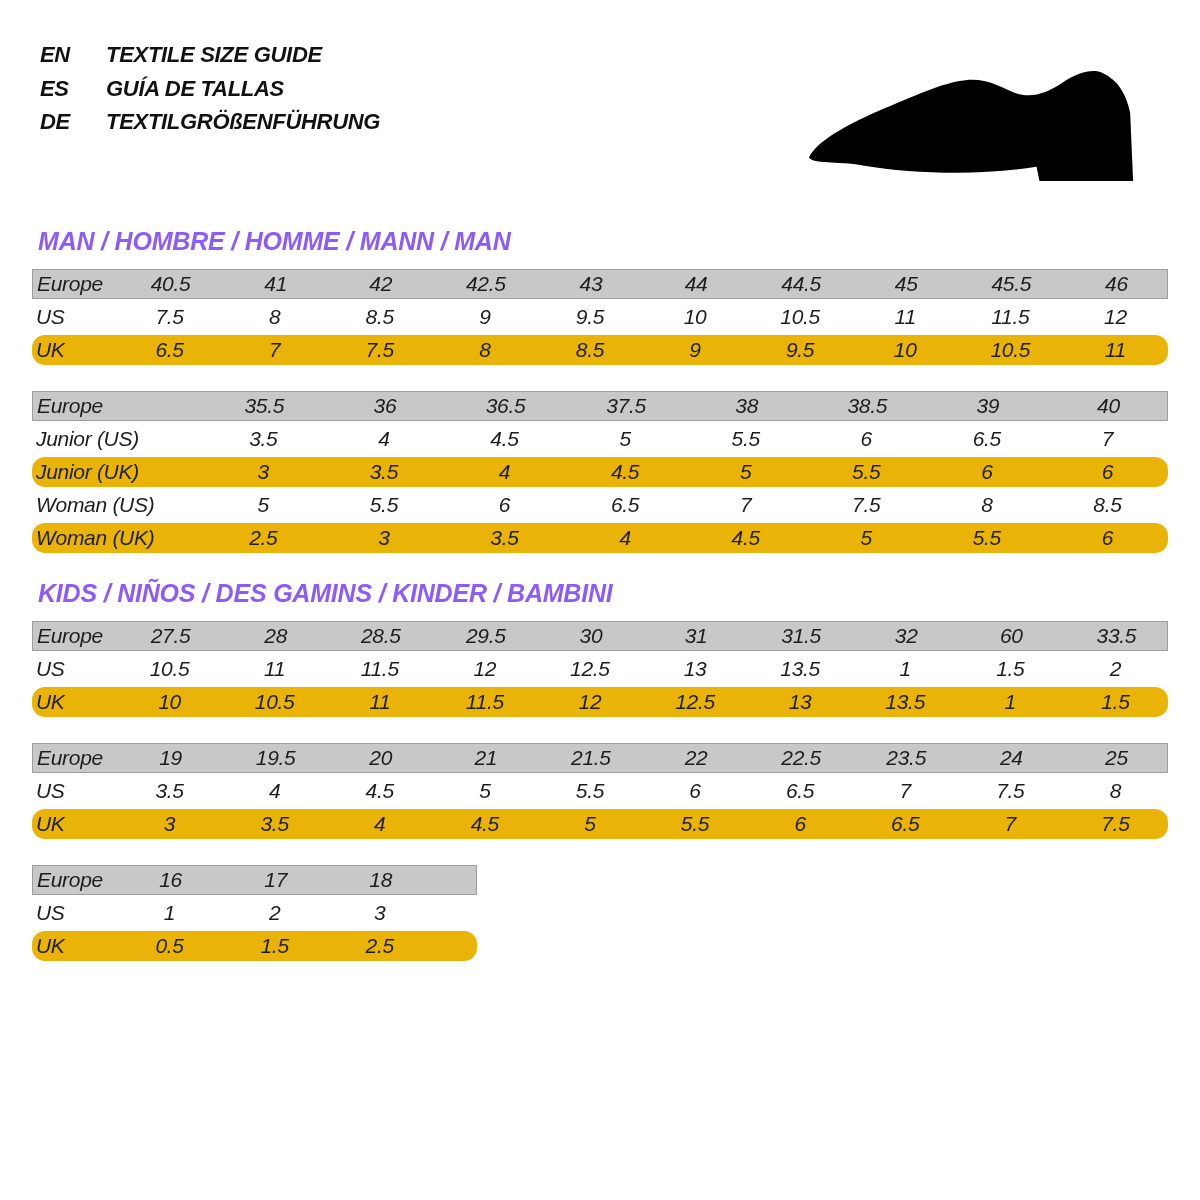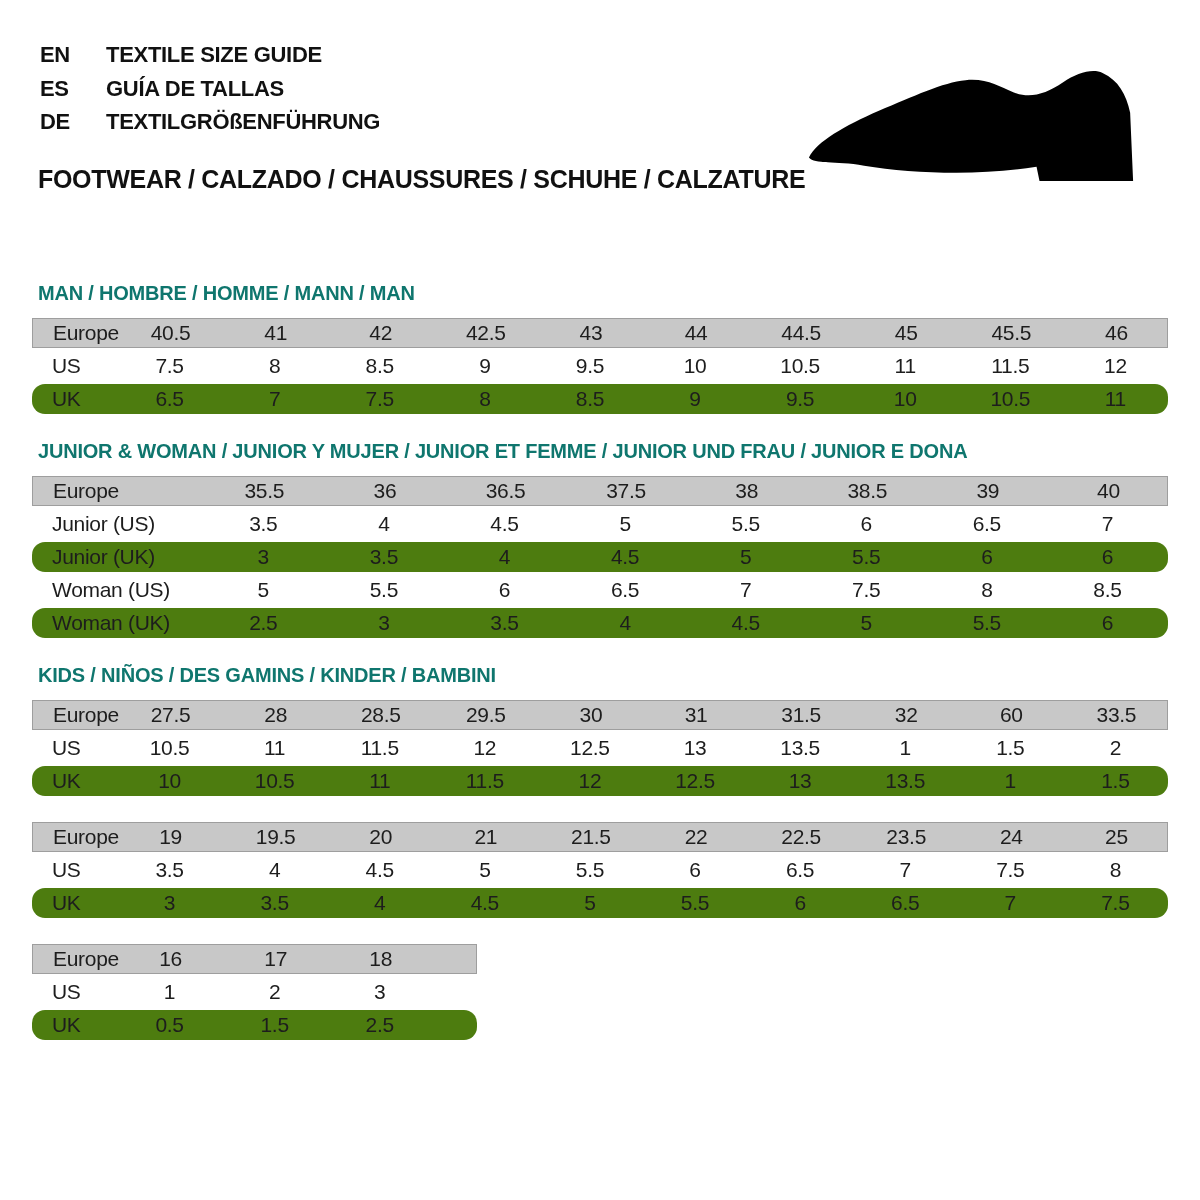"EN" .page { font-style: none -> italic }
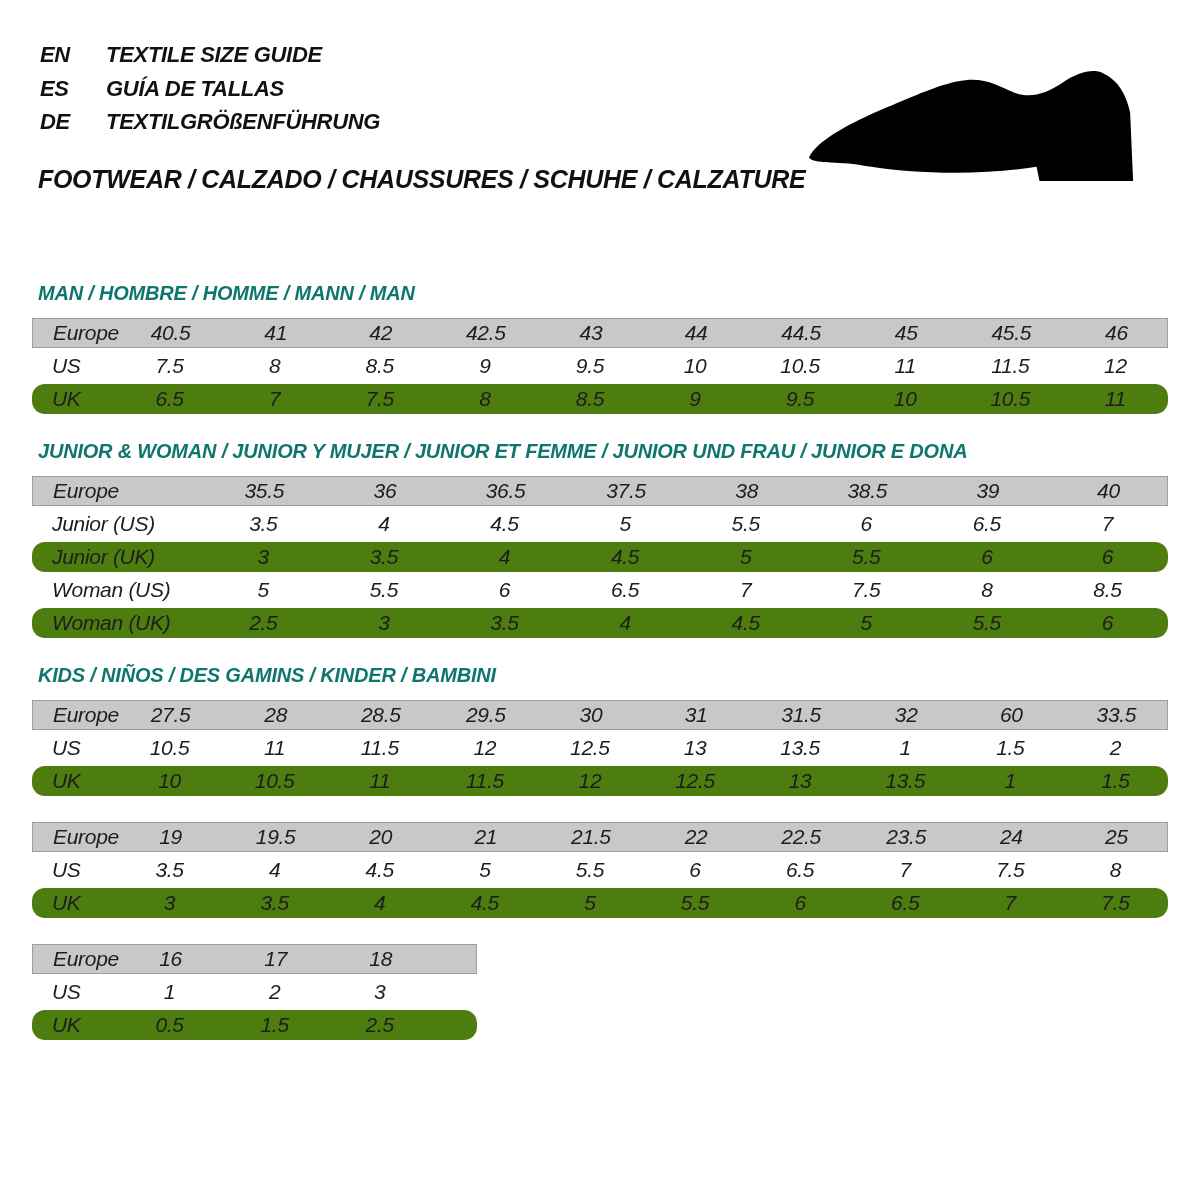"FOOTWEAR / CALZADO / CHAUSSURES" div.category-line { html: <div>FOOTWEAR / CALZADO / CHAUSSURES / SCHUHE / CALZATURE</div> -> none }
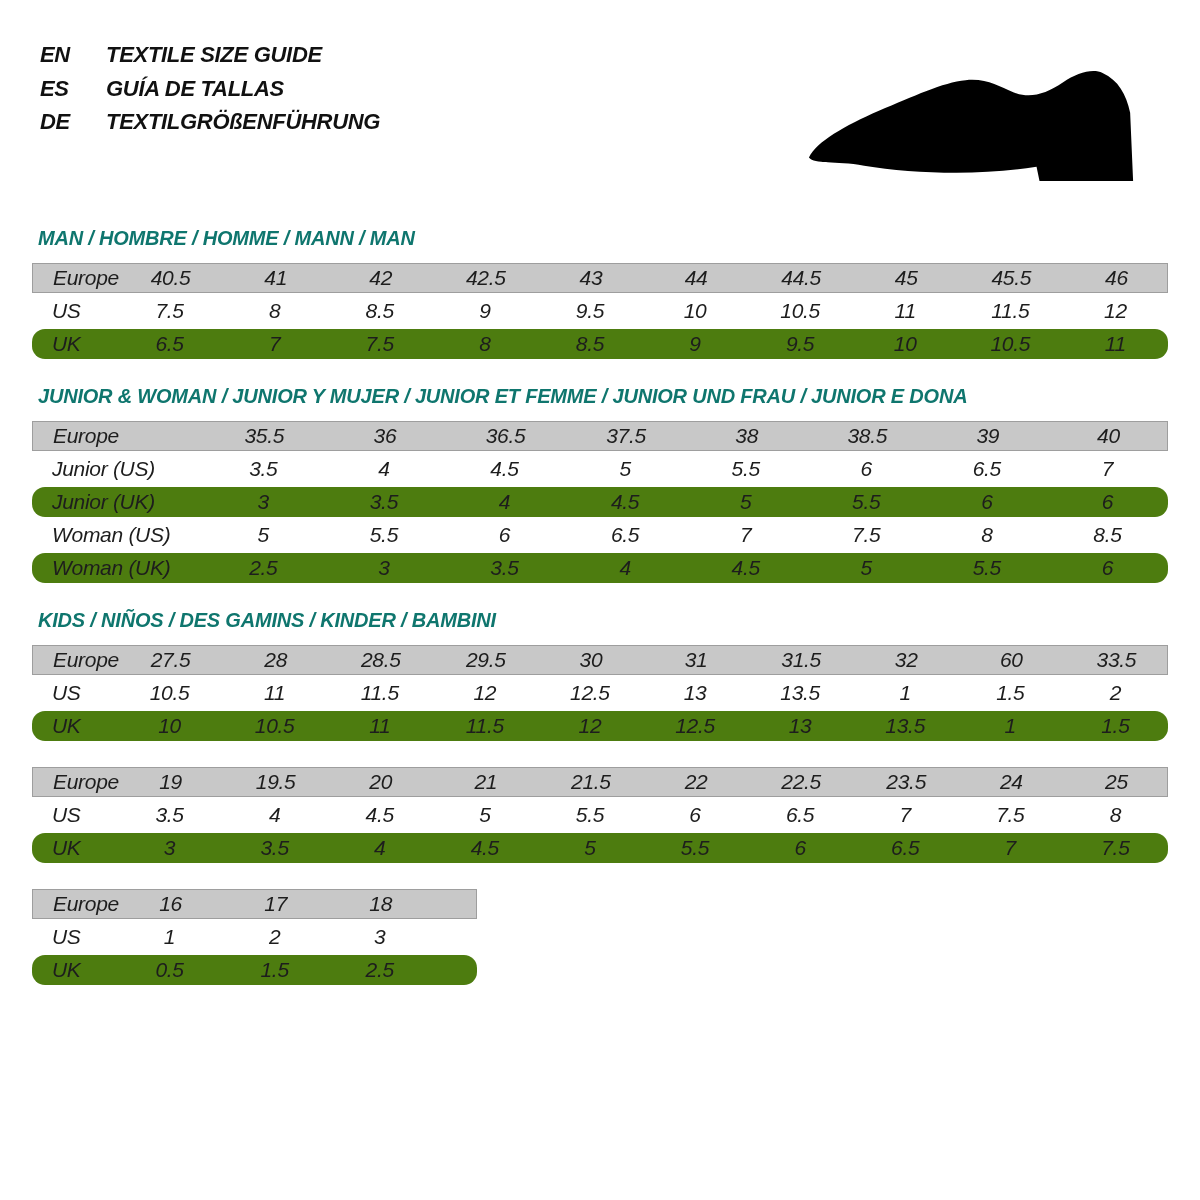"MAN / HOMBRE / HOMME" .section-title { color: #0f766e -> #8b5cf6; font-size: 20px -> 25px }
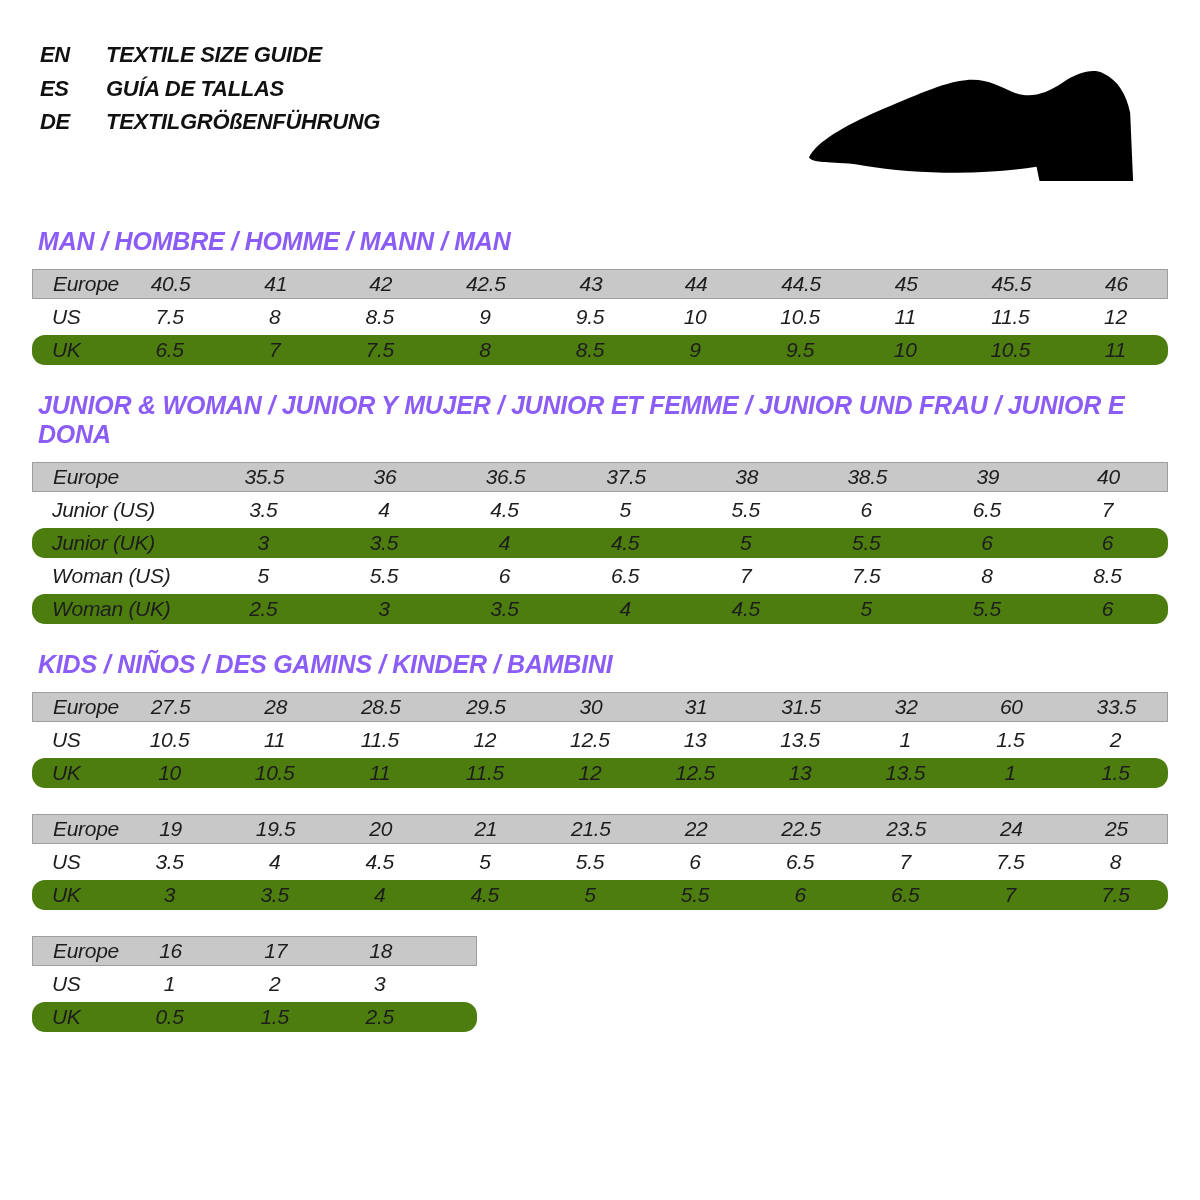"Europe" .cell.label { padding-left: 20px -> 4px }
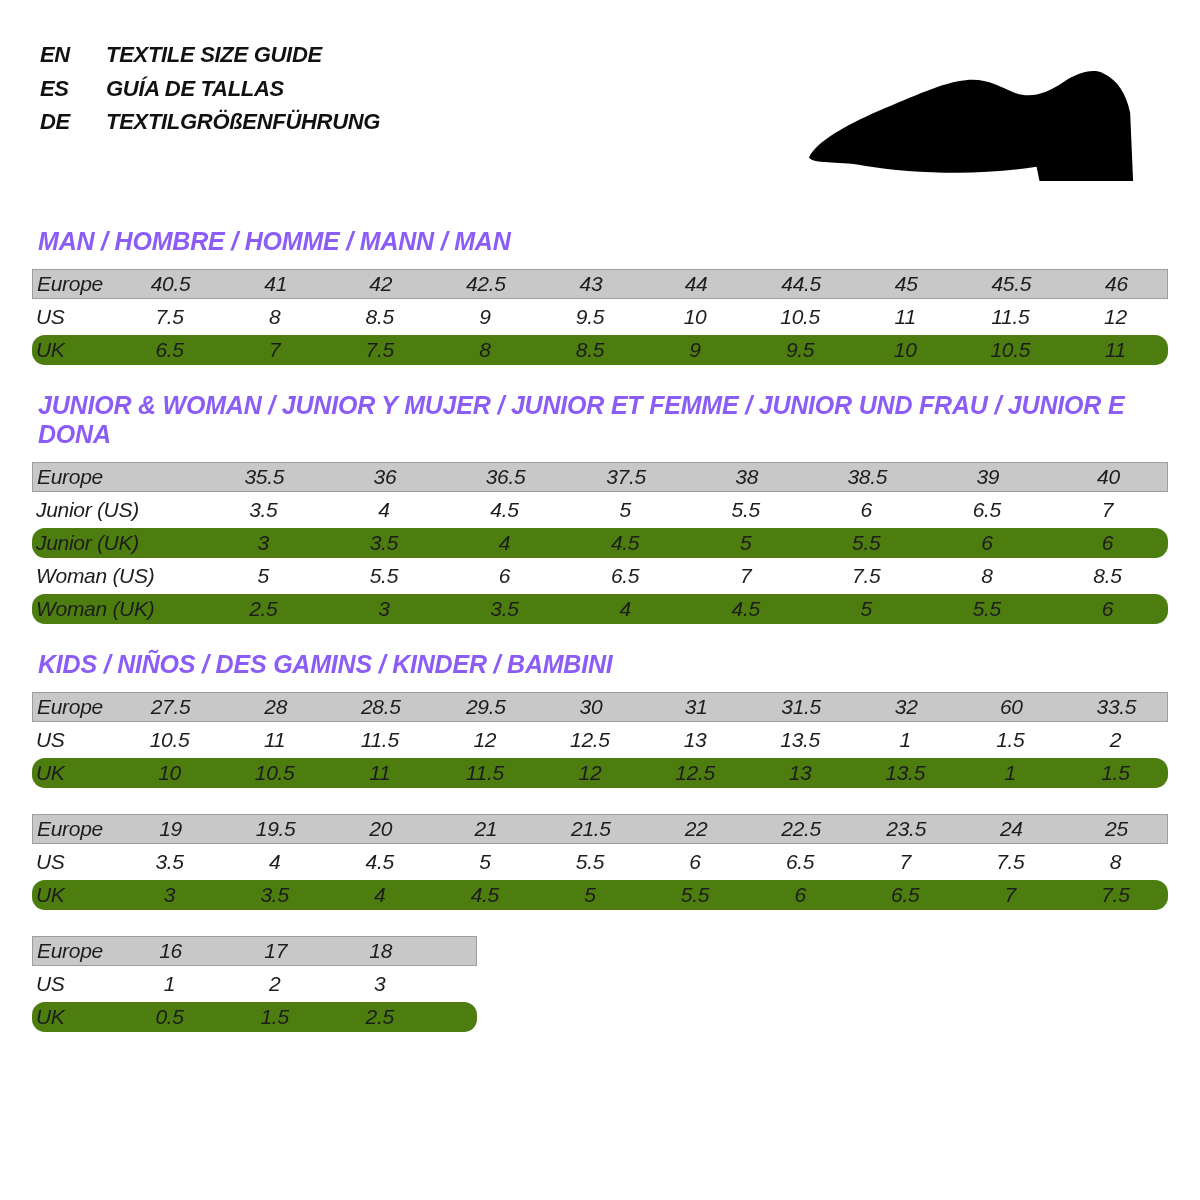"UK" .trow.alt { background: #4d7c0f -> #eab308 }
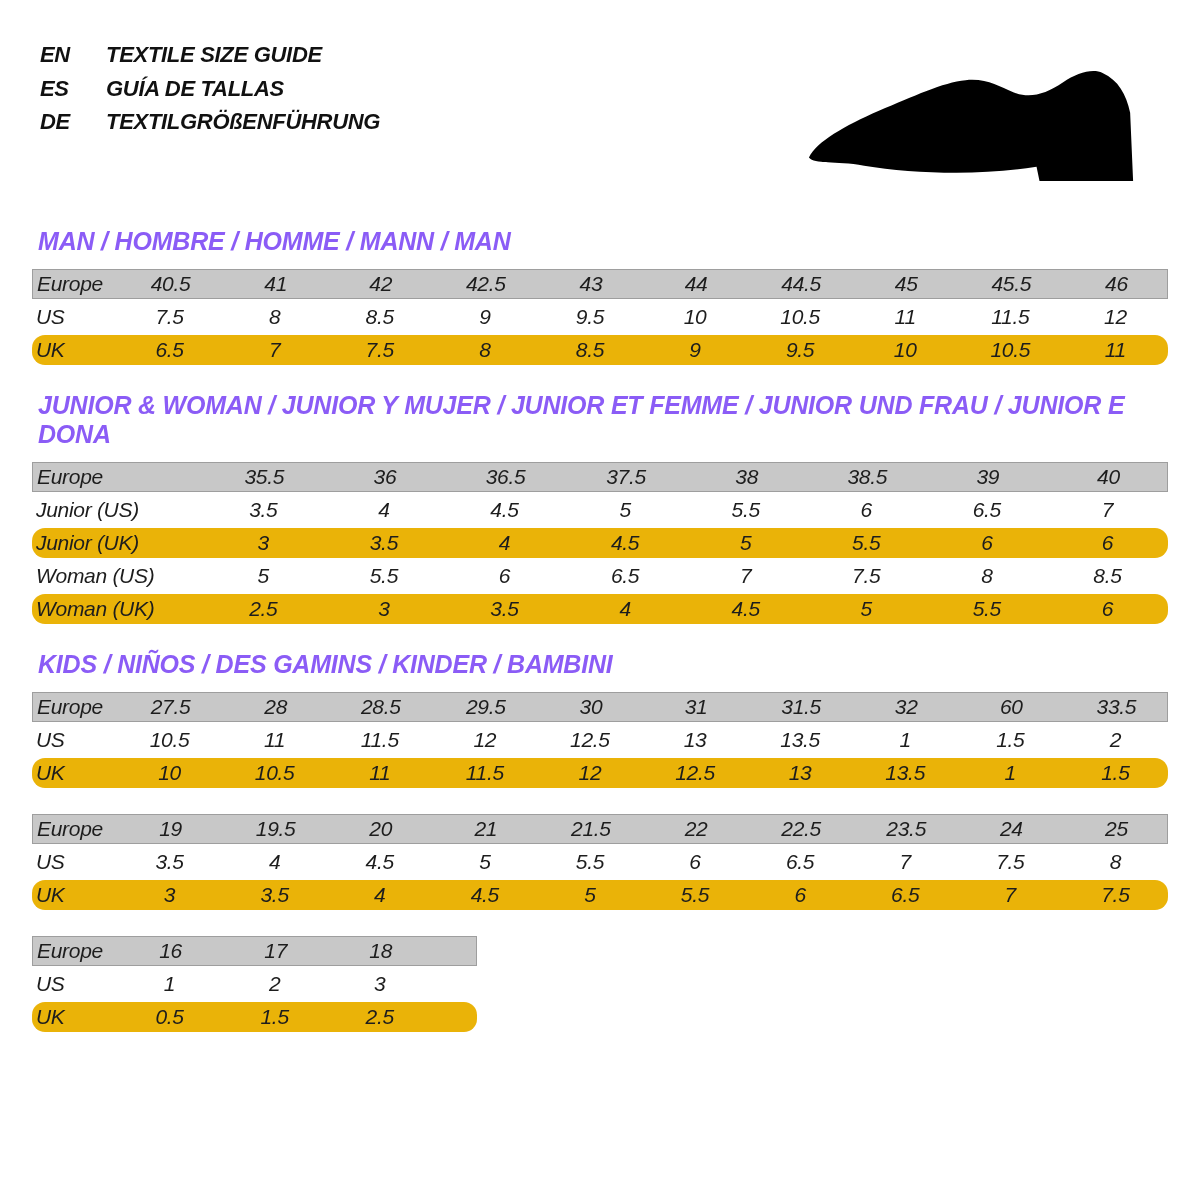"JUNIOR & WOMAN / JUNIOR" h2.section-title { html: <h2>JUNIOR &amp; WOMAN / JUNIOR Y MUJER / JUNIOR ET FEMME / JUNIOR UND FRAU / JUNIOR E DONA</h2> -> none }
